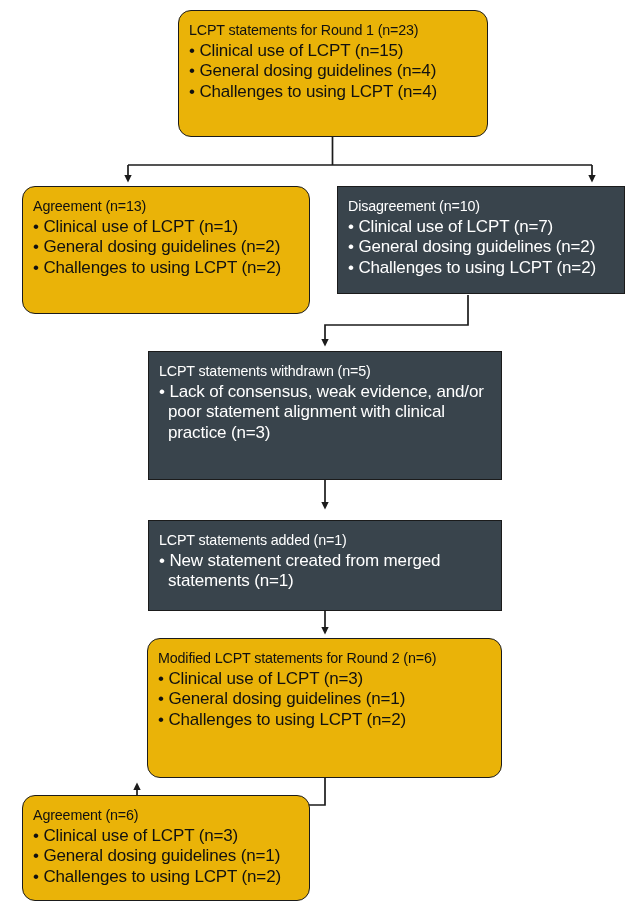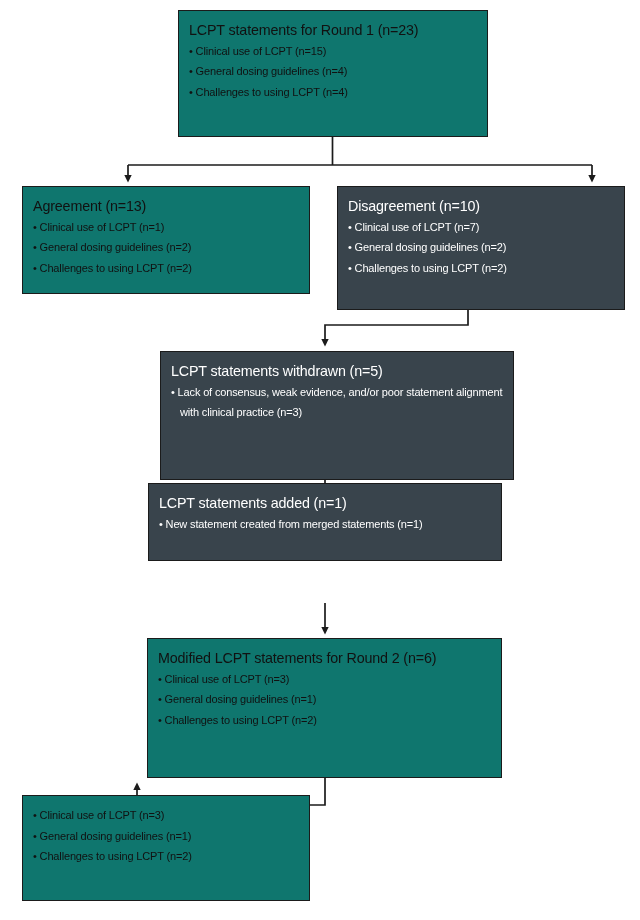"LCPT statements for Round 1" .node.light { background: #0f766e -> #eab308; border-radius: none -> 13px }
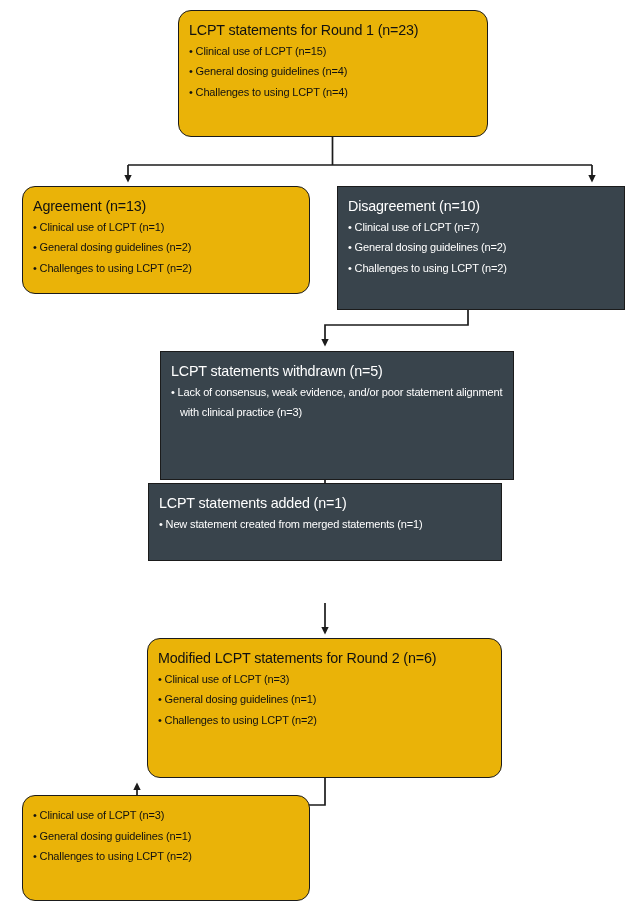"Clinical use of LCPT (n=15)" .node li { font-size: 11px -> 17px }
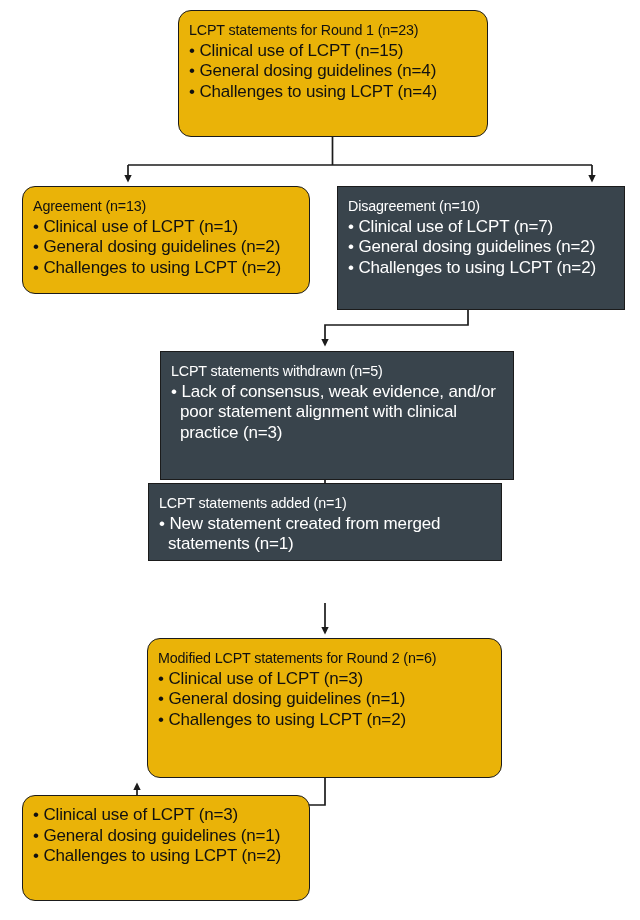"Agreement (n=13)" div.node { height: 108px -> 128px }
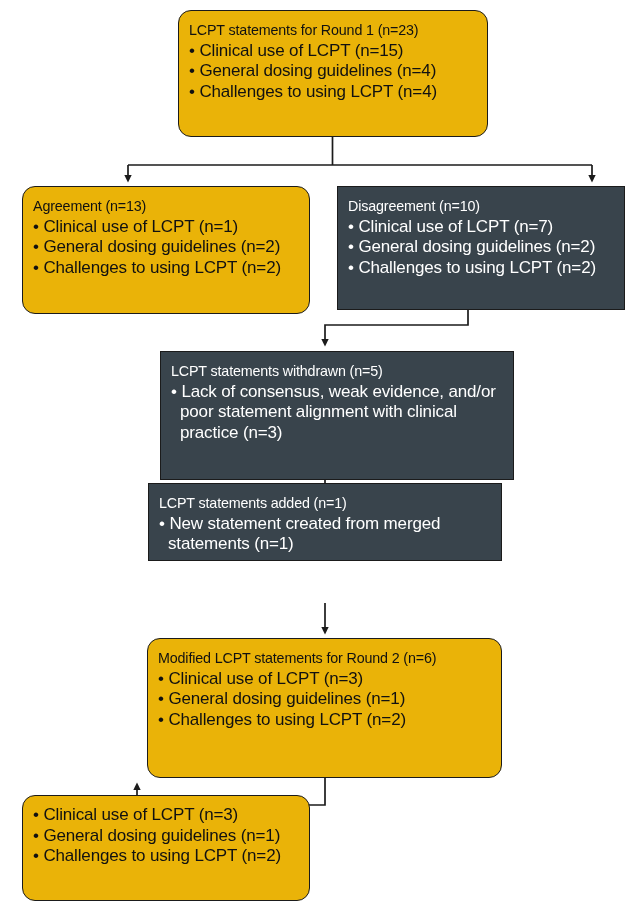"Disagreement (n=10)" div.node { height: 124px -> 108px }
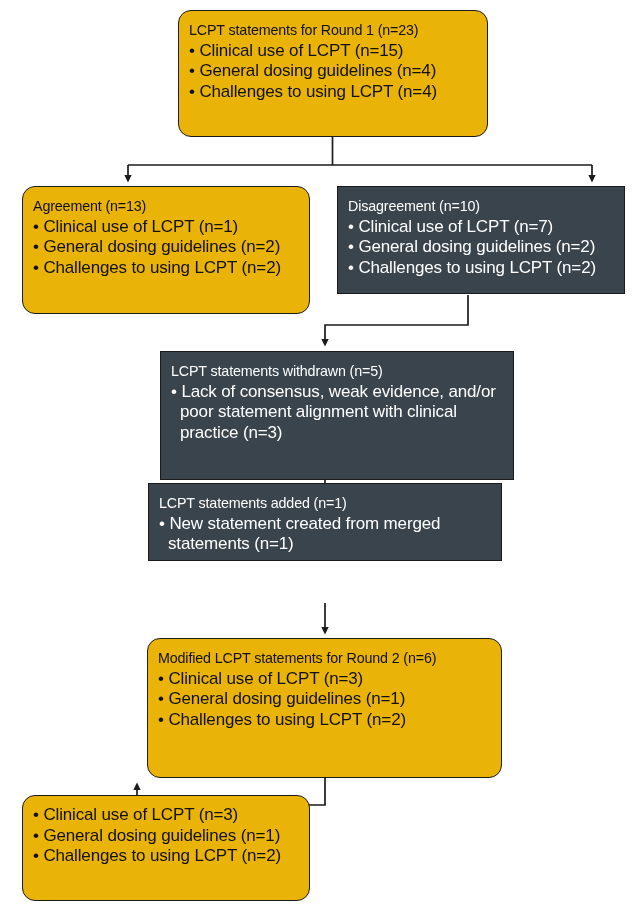"LCPT statements withdrawn (n=5)" div.node { margin-left: 12px -> none }
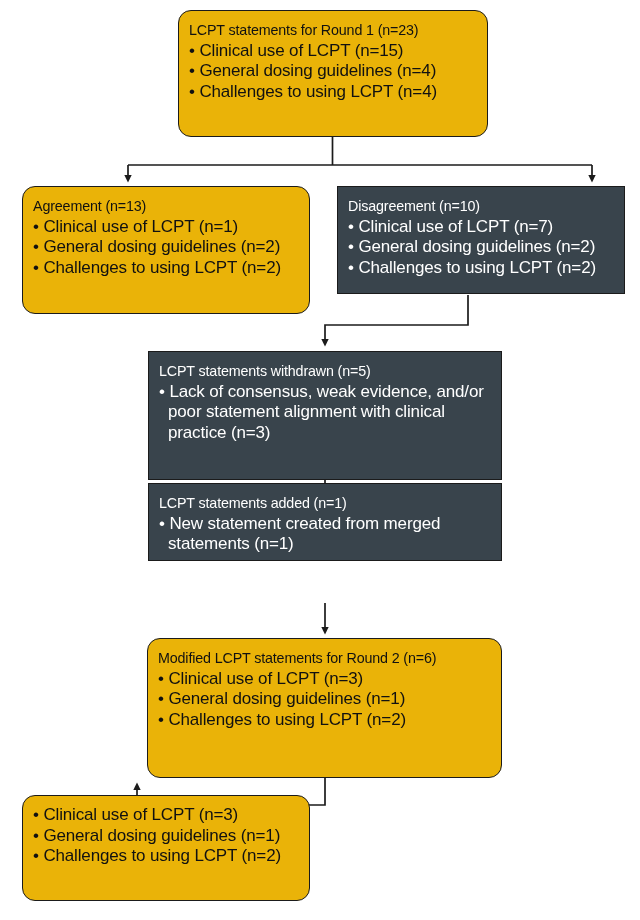"LCPT statements added (n=1)" div.node { height: 78px -> 91px; top: 483px -> 520px }
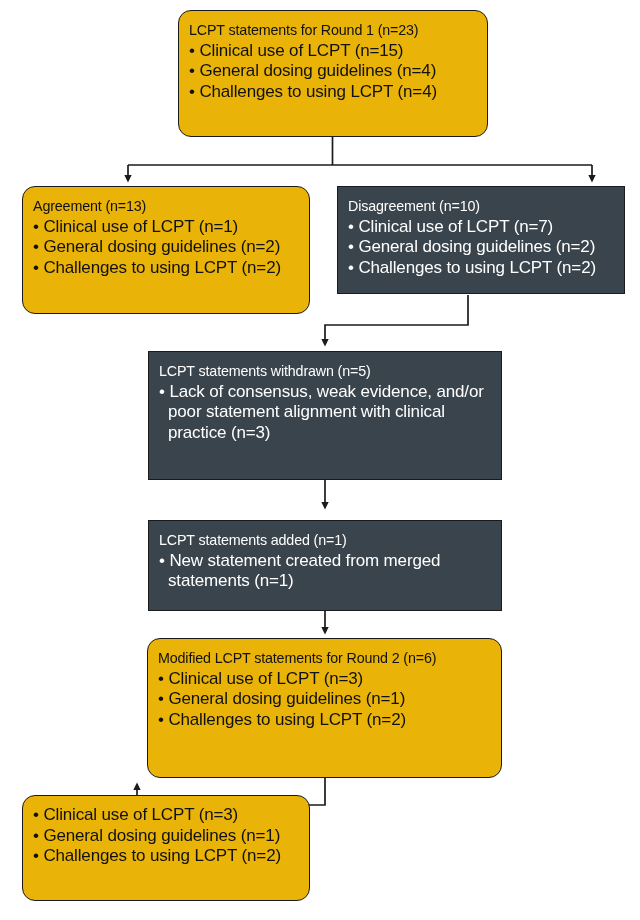"Agreement (n=6)" div.title { html: none -> <div>Agreement (n=6)</div> }
